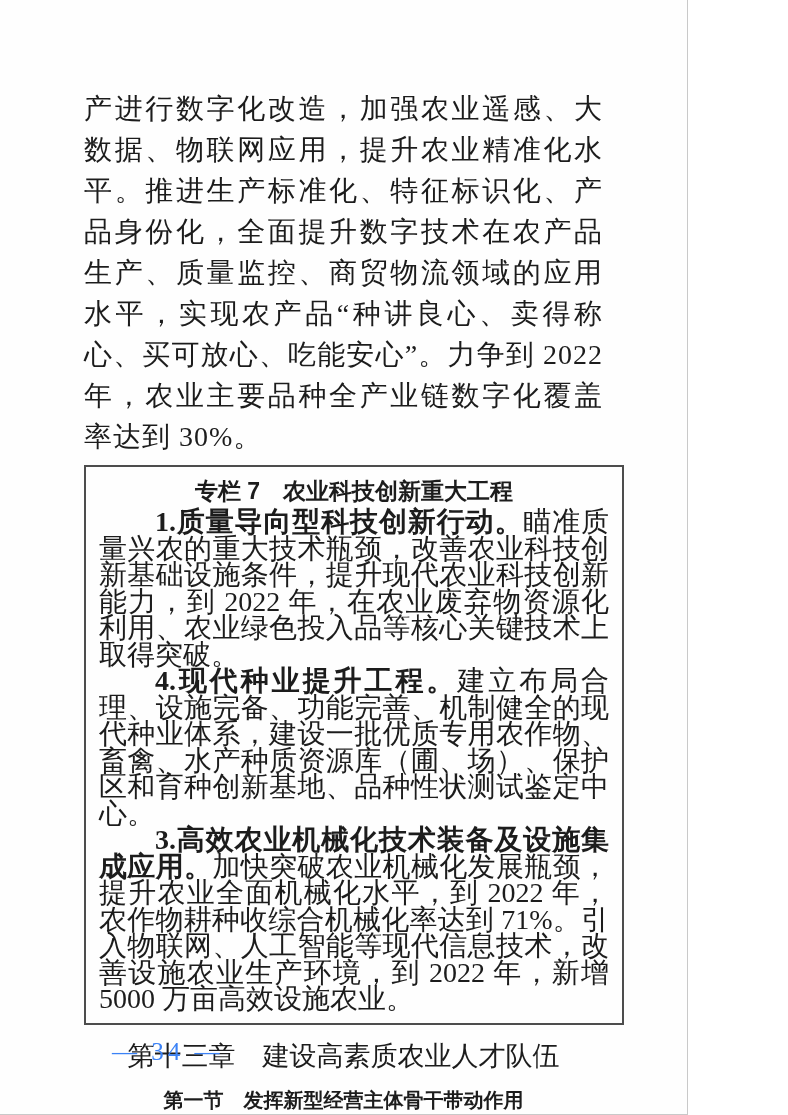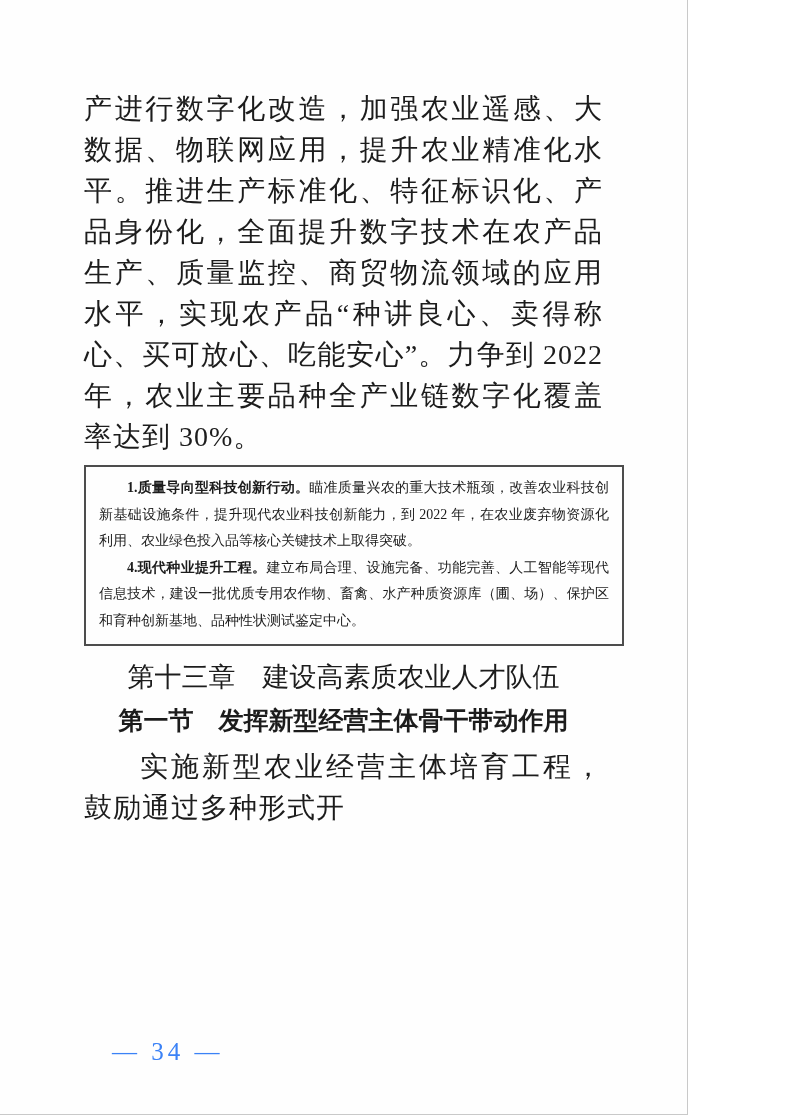"专栏 7 农业科技创新重大工程" div.box-title { html: none -> <div>专栏 7 农业科技创新重大工程</div> }
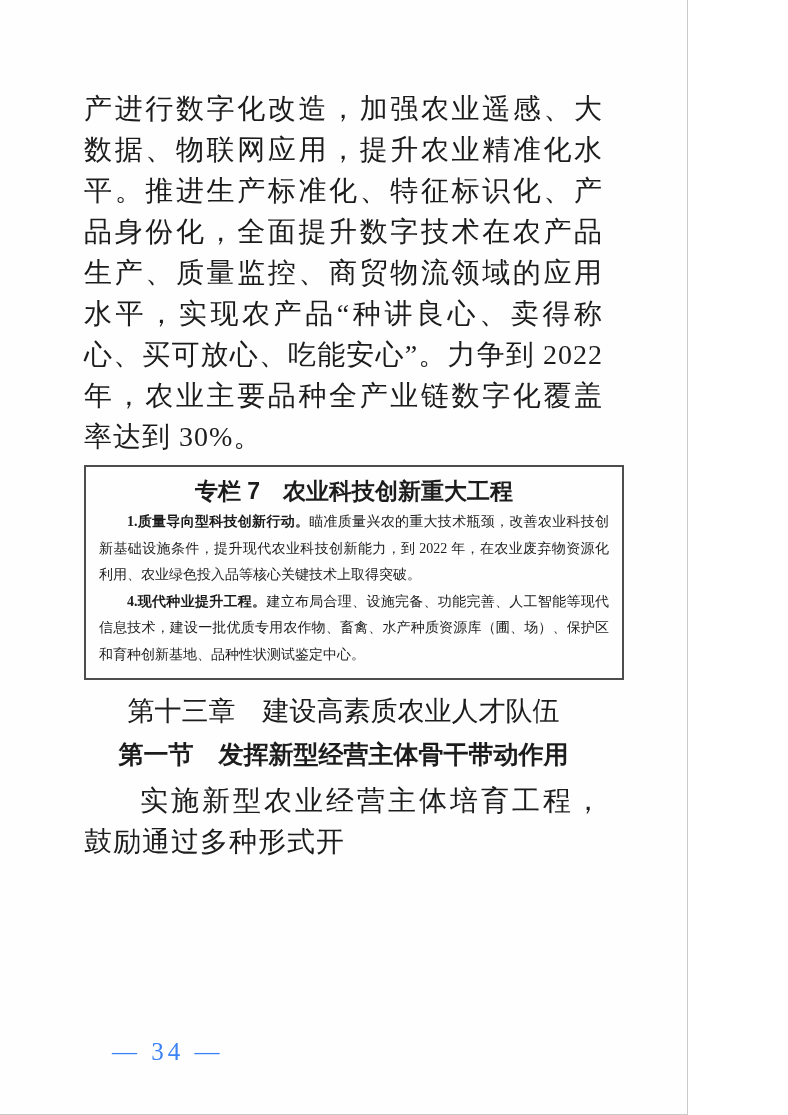"1.质量导向型科技创新行动。瞄准质量兴农的重大技术瓶颈，改善农业科技创新基础设施" .box-item { font-size: 14px -> 28px }
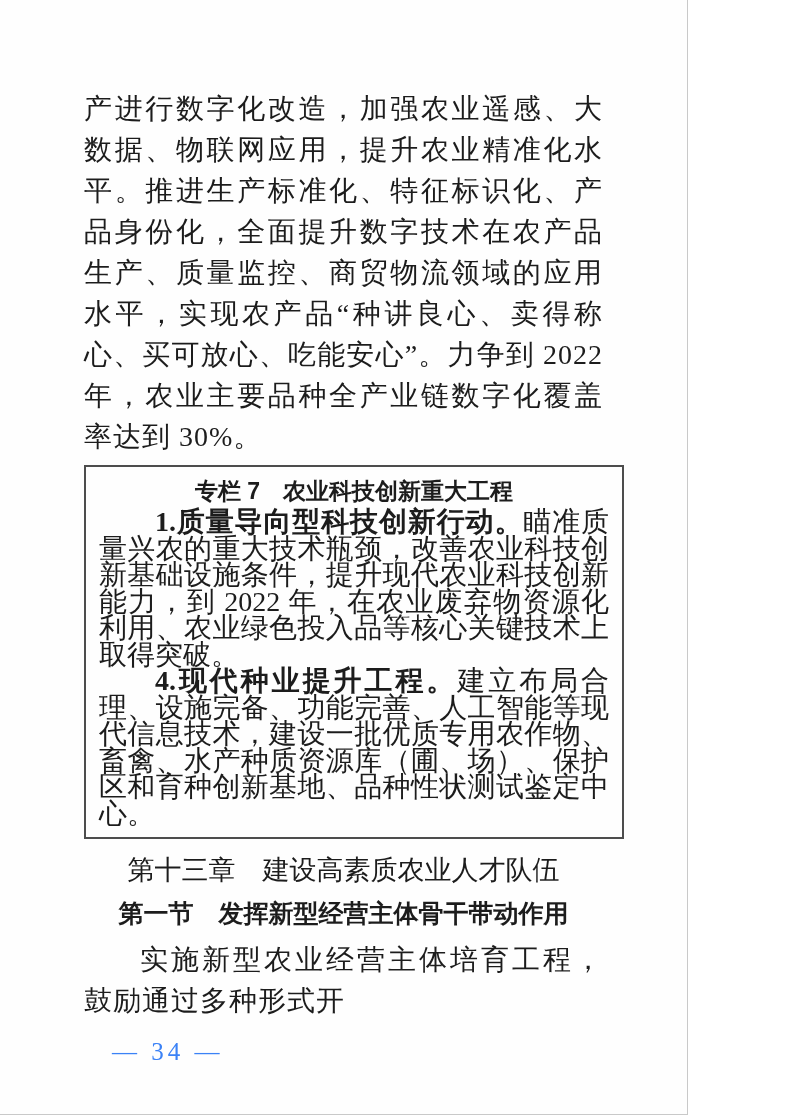"建立布局合理、设施完备、功能完善、人工智能等现代信息技术，建设一批优质专用农作物" span { text: 人工智能等现代信息技术 -> 机制健全的现代种业体系 }
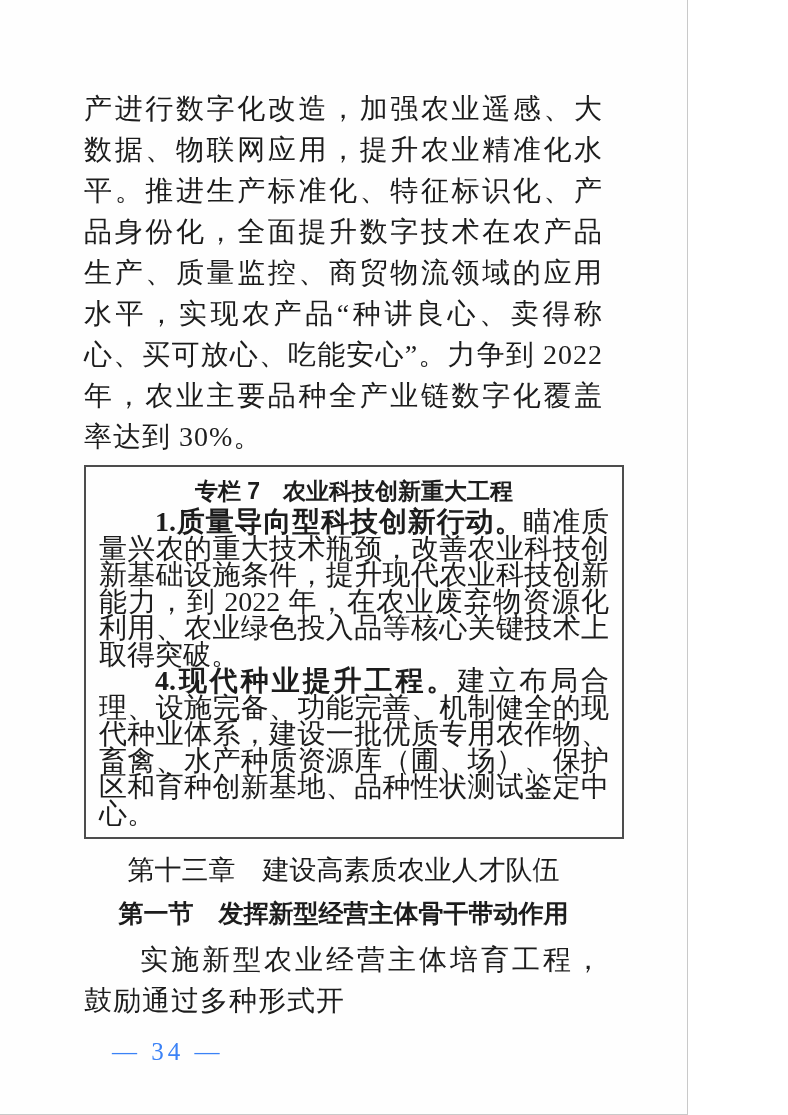"3.高效农业机械化技术装备及设施集成应用。加快突破农业机械化发展瓶颈，提升农业全" p.box-item { html: none -> <p><b>3.高效农业机械化技术装备及设施集成应用。</b><span>加快突破农业机械化发展瓶颈，提升农业全面机械化水平，到 2022 年，农作物耕种收综合机械化率达到 71%。引入物联网、人工智能等现代信息技术，改善设施农业生产环境，到 2022 年，新增 5000 万亩高效设施农业。</span></p> }
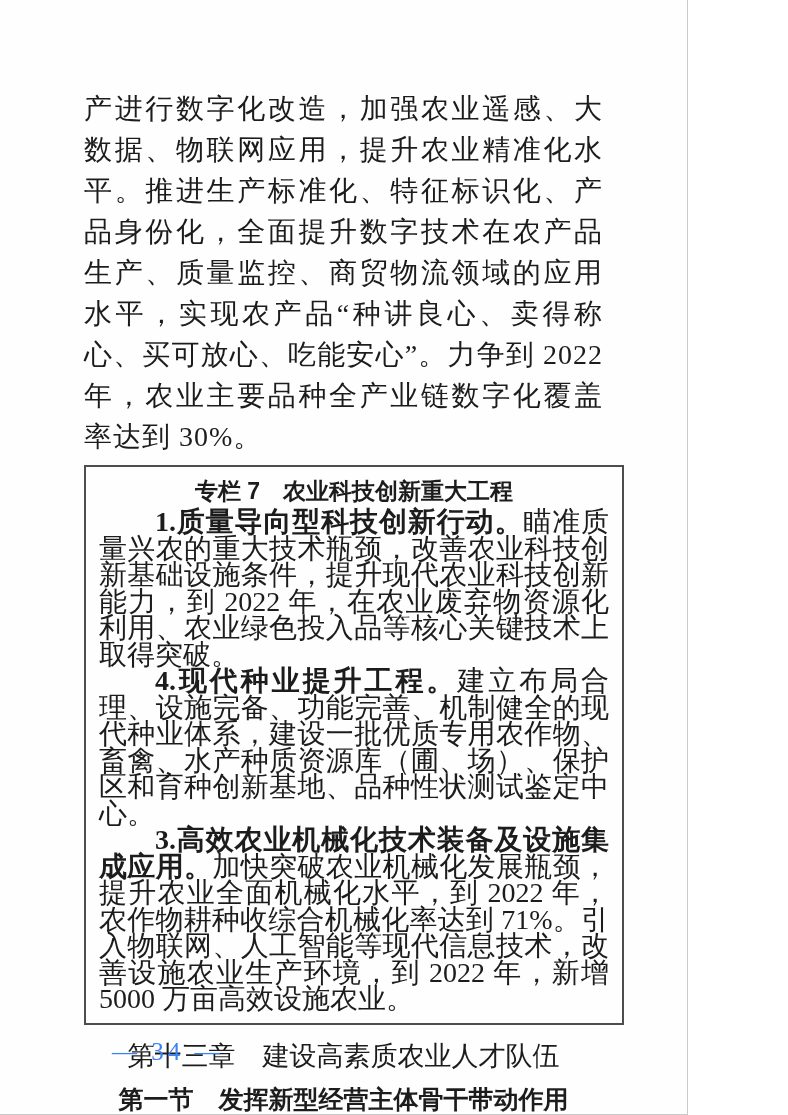"第一节 发挥新型经营主体骨干带动作用" .section-heading { font-size: 25px -> 20px }
